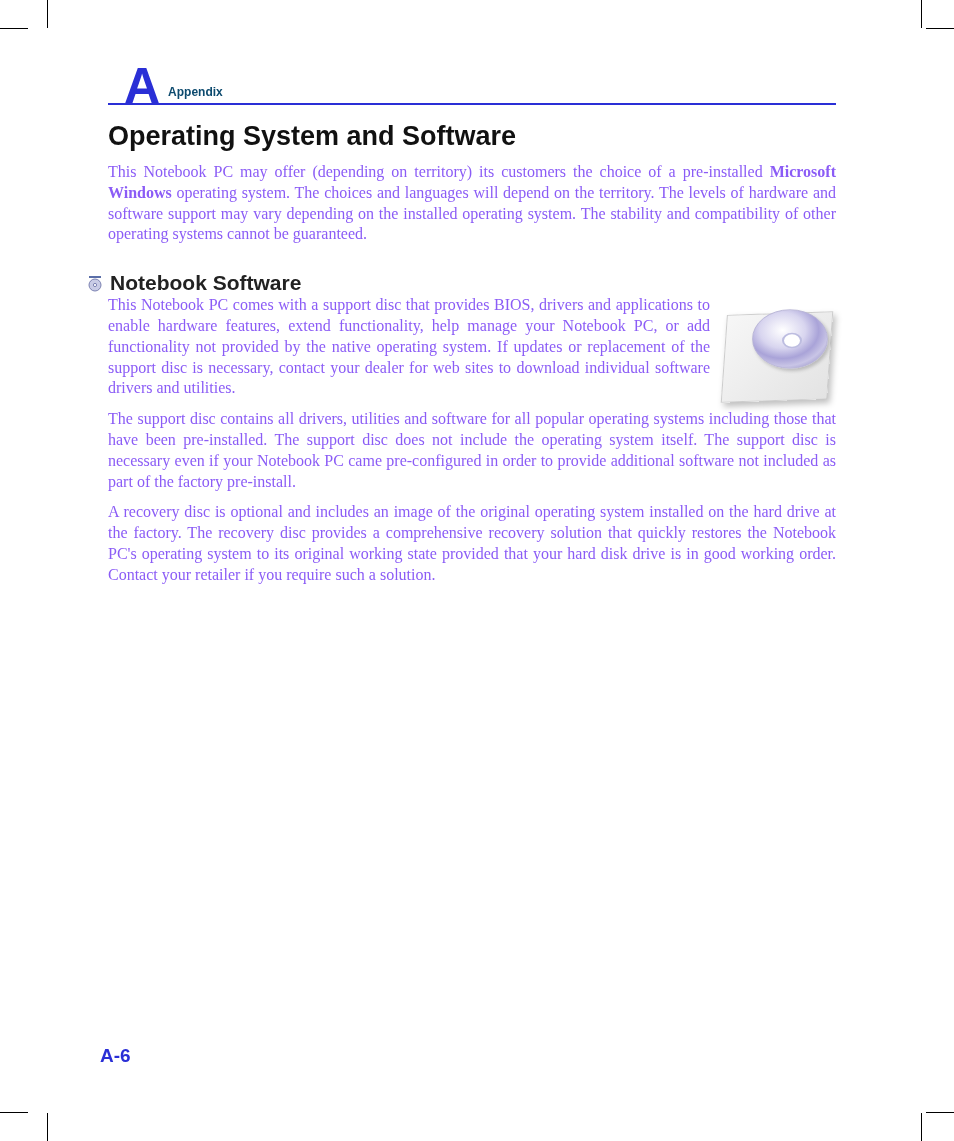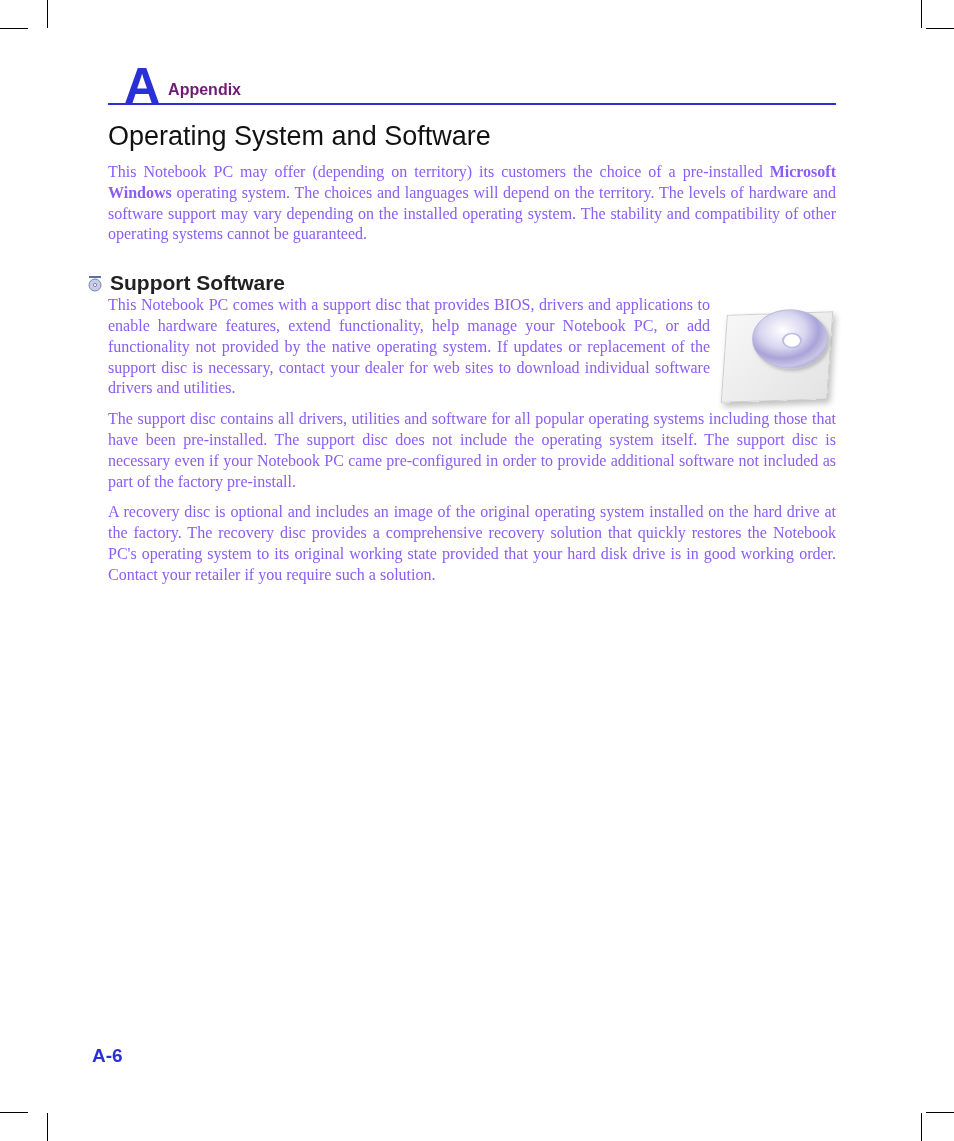"Appendix" .header-label { color: #701a75 -> #0c4a6e; font-size: 16px -> 12px }
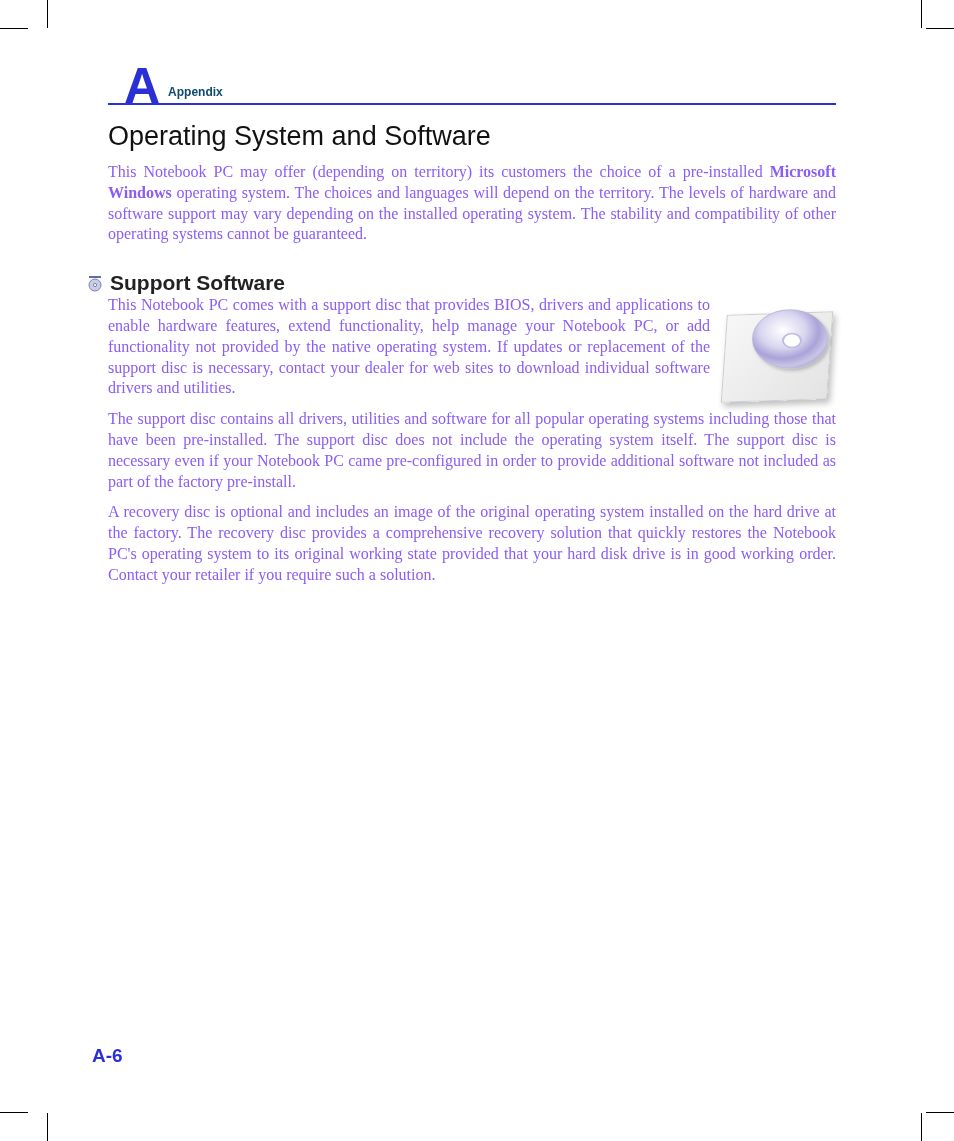"Operating System and Software" .h1 { font-weight: 400 -> 700 }
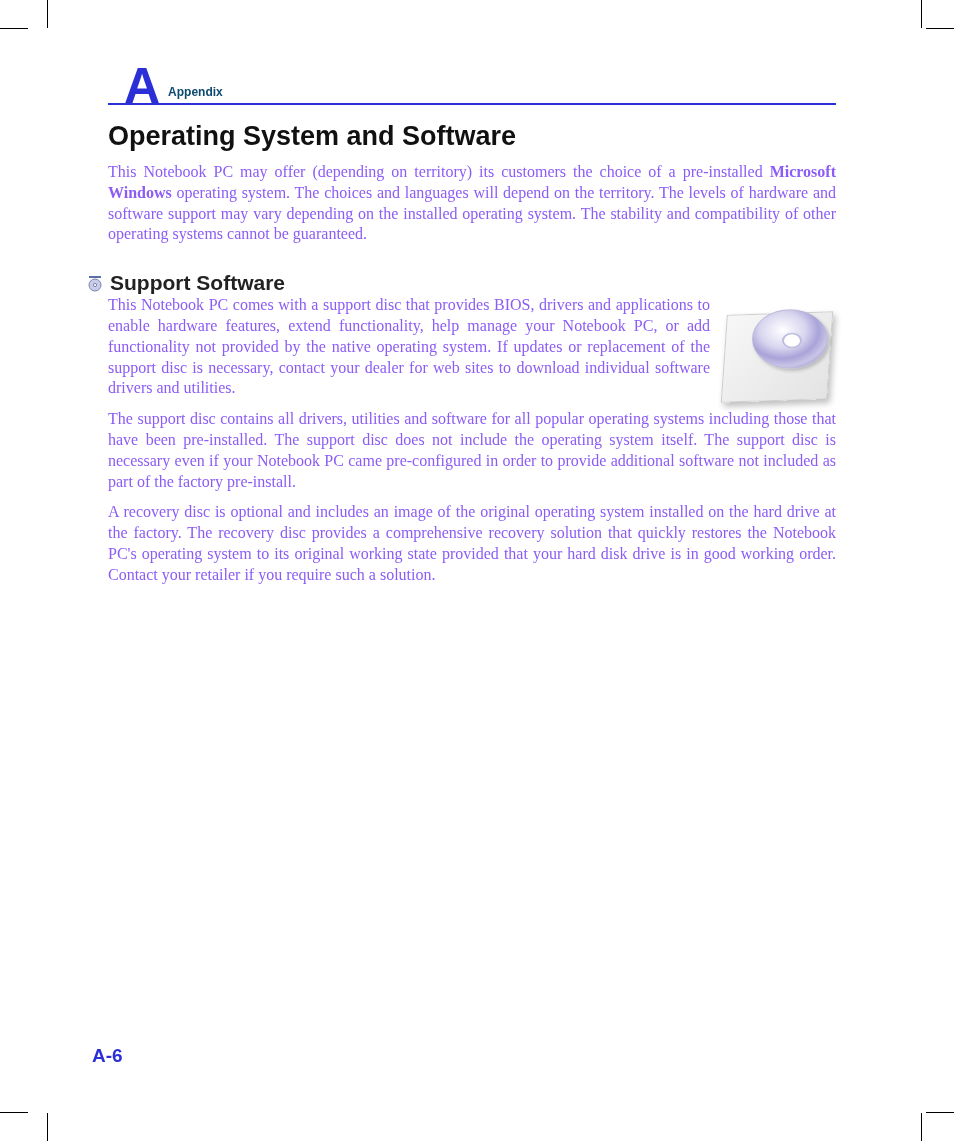"Support Software" span.h2 { text: Support -> Notebook }
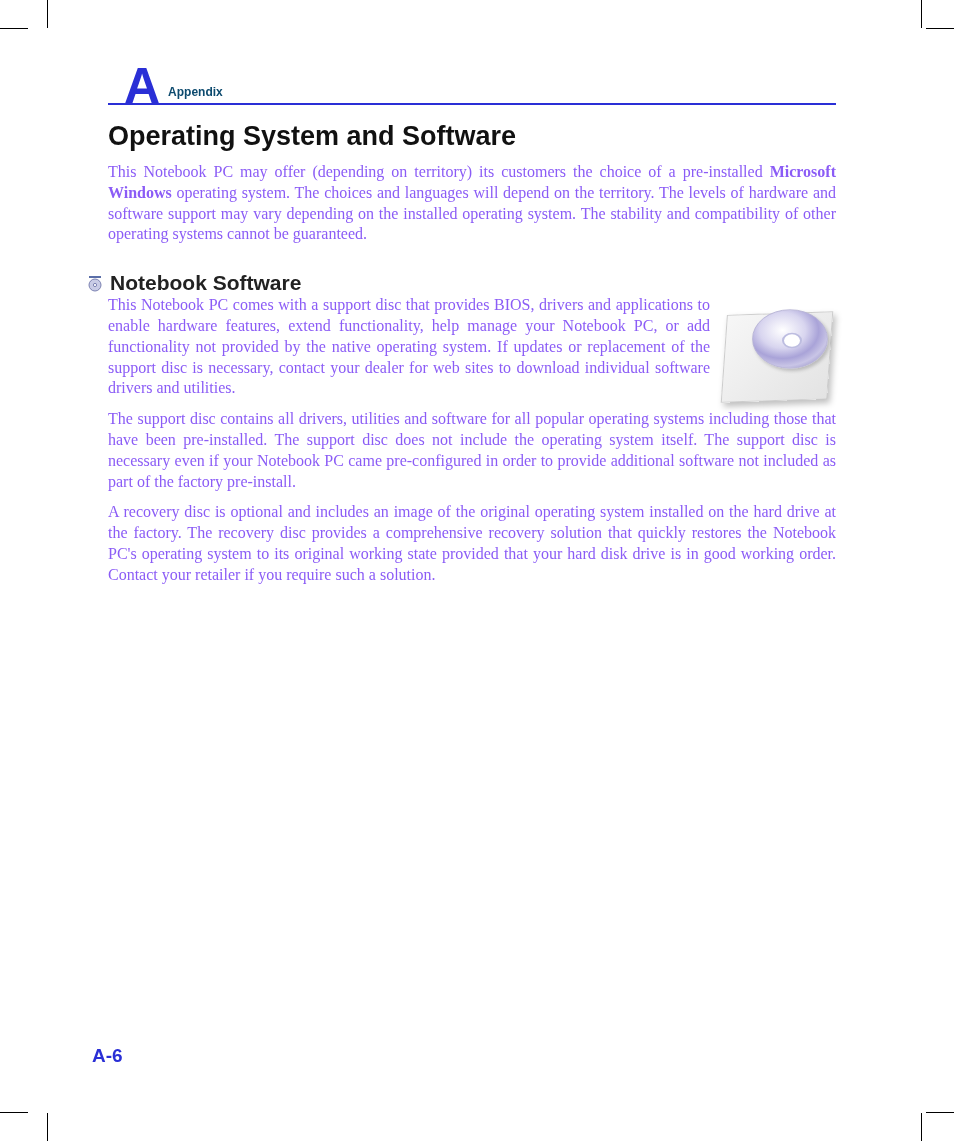"A-6" .page-num { left: 92px -> 100px }
